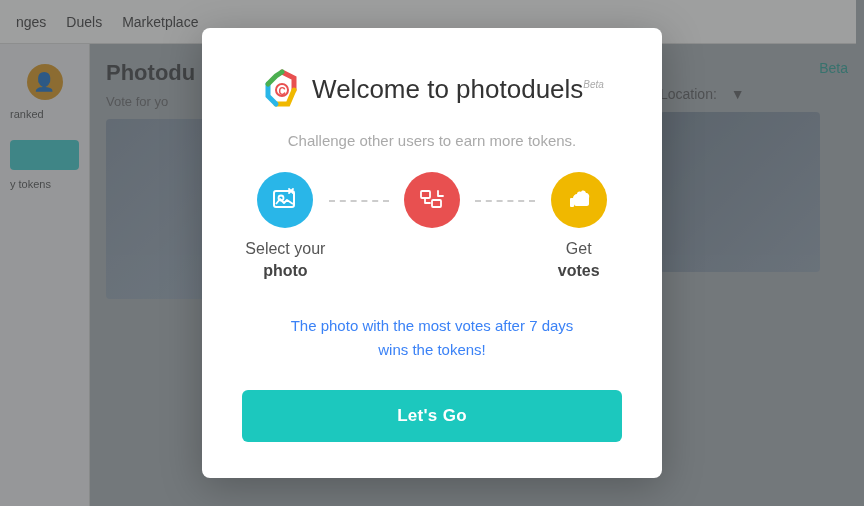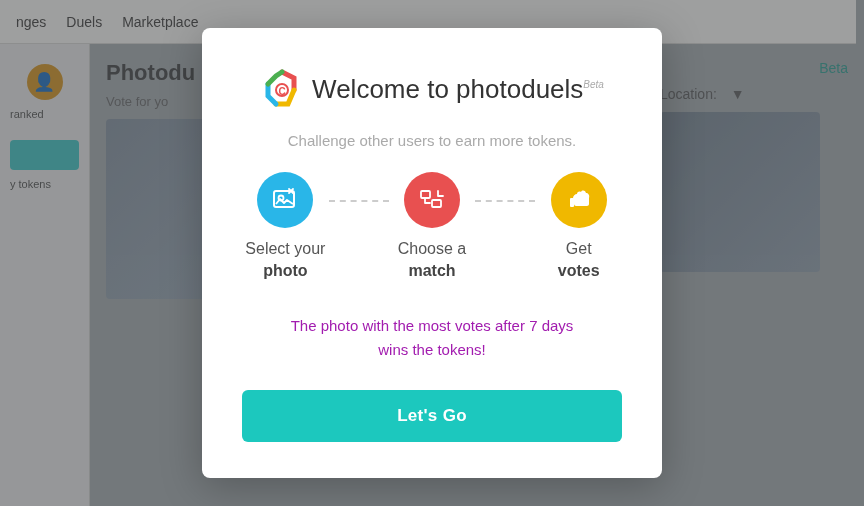"Choose a" div.step-label { html: <div> <span>Choose a</span><br> <strong>match</strong> </div> -> none }
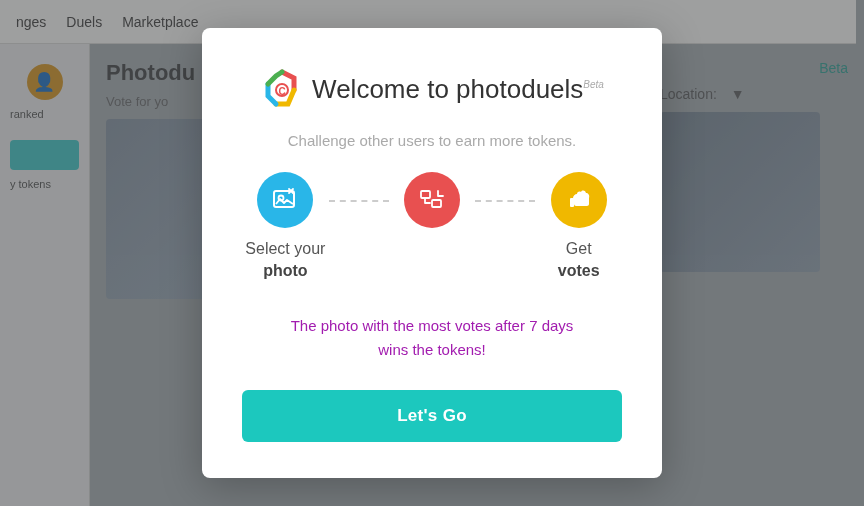"The photo with the most" .modal-description { color: #a21caf -> #3b82f6 }
